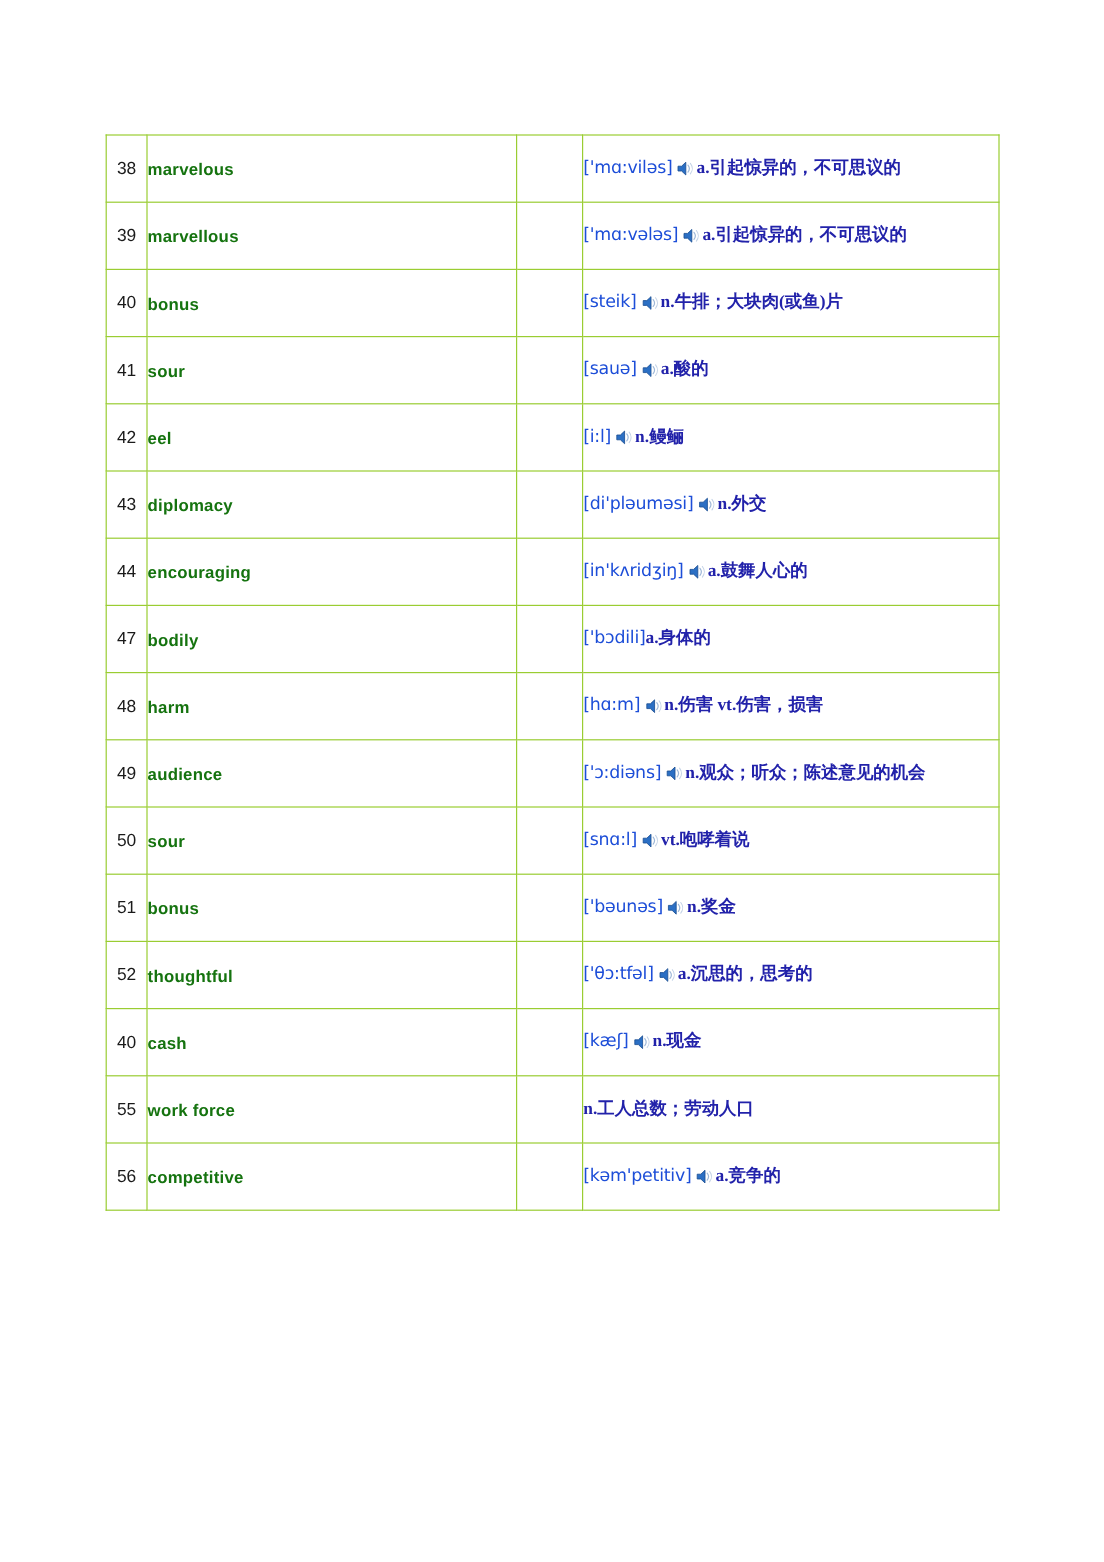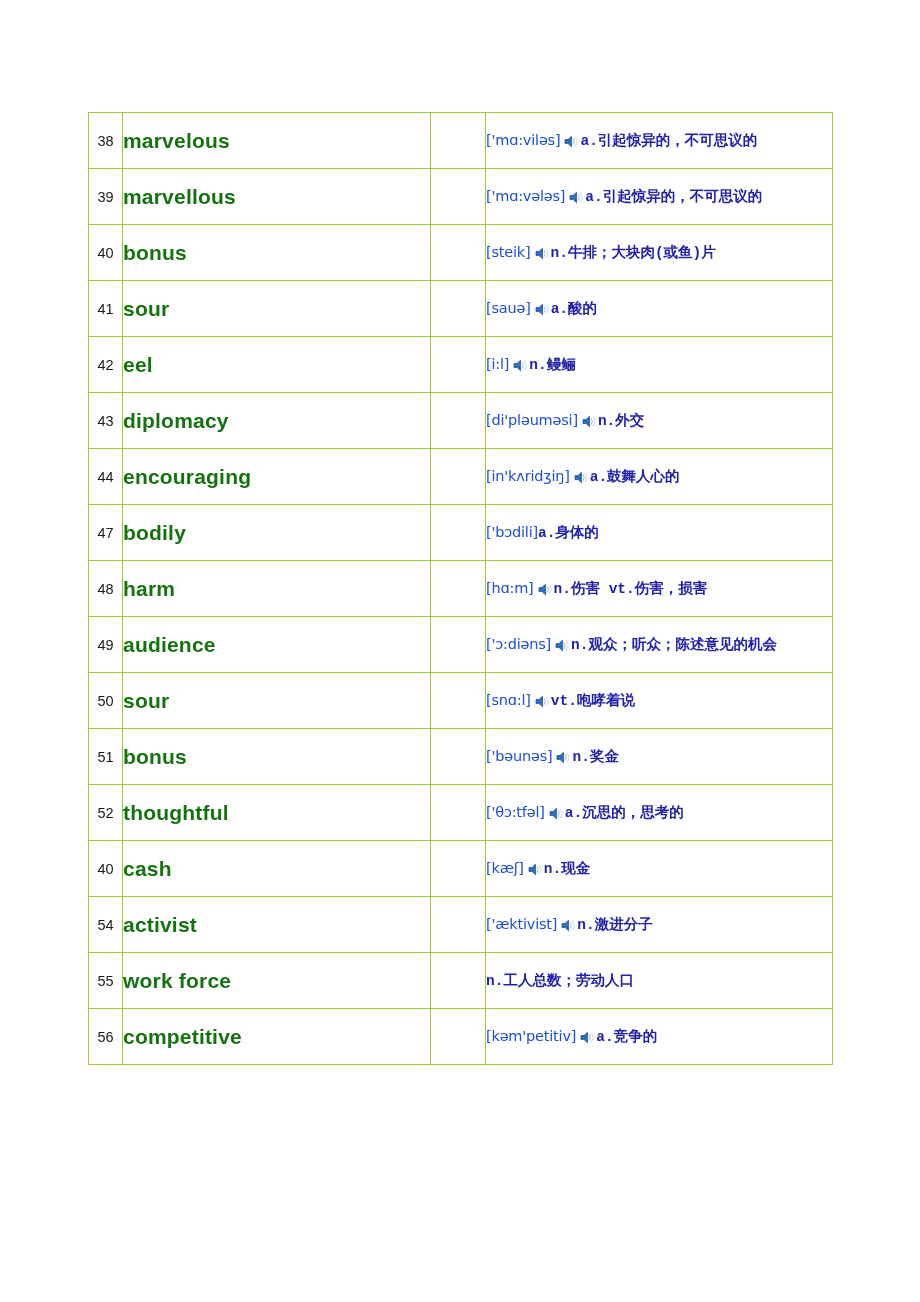"marvelous" .cell-word { font-size: 21px -> 14px }
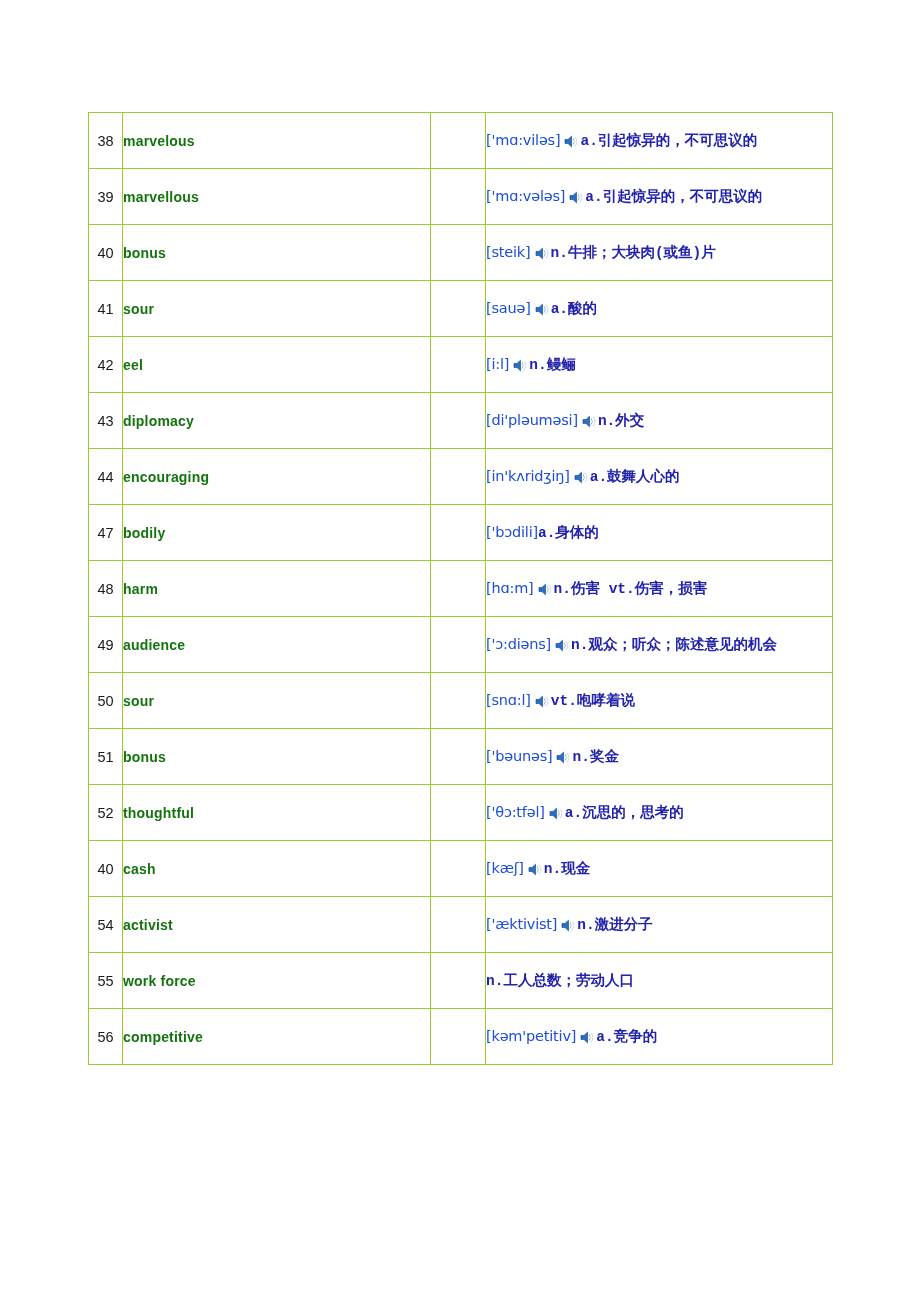"a.引起惊异的，不可思议的" .meaning { font-family: Liberation Mono, monospace -> Liberation Serif, serif }
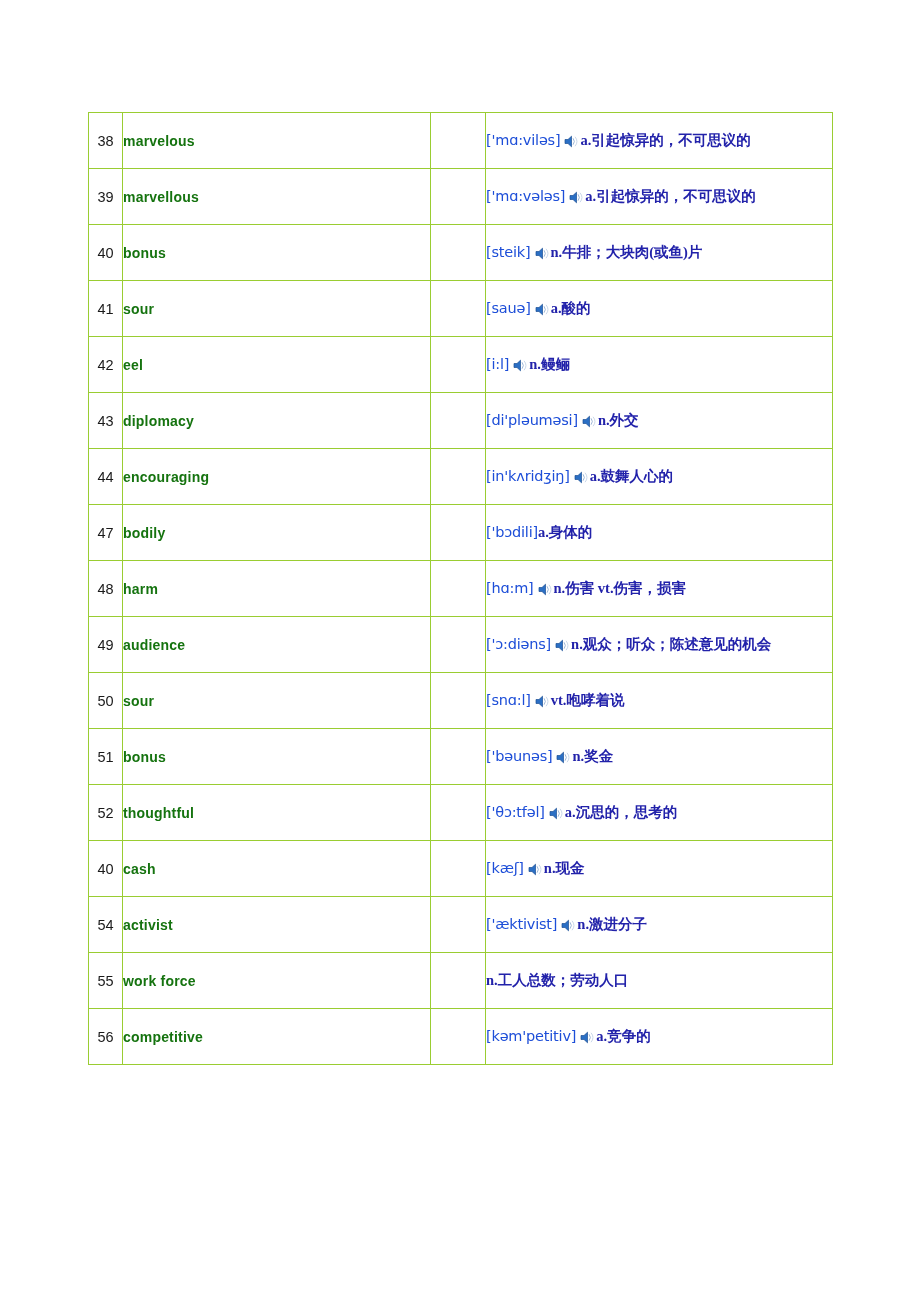"54" tr { html: <tr> <td>54</td> <td>activist</td> <td></td> <td><span>['æktivist]</span><span><svg> <path></path> <path></path> <path></path> </svg></span><span>n.激进分子</span></td> </tr> -> none }
